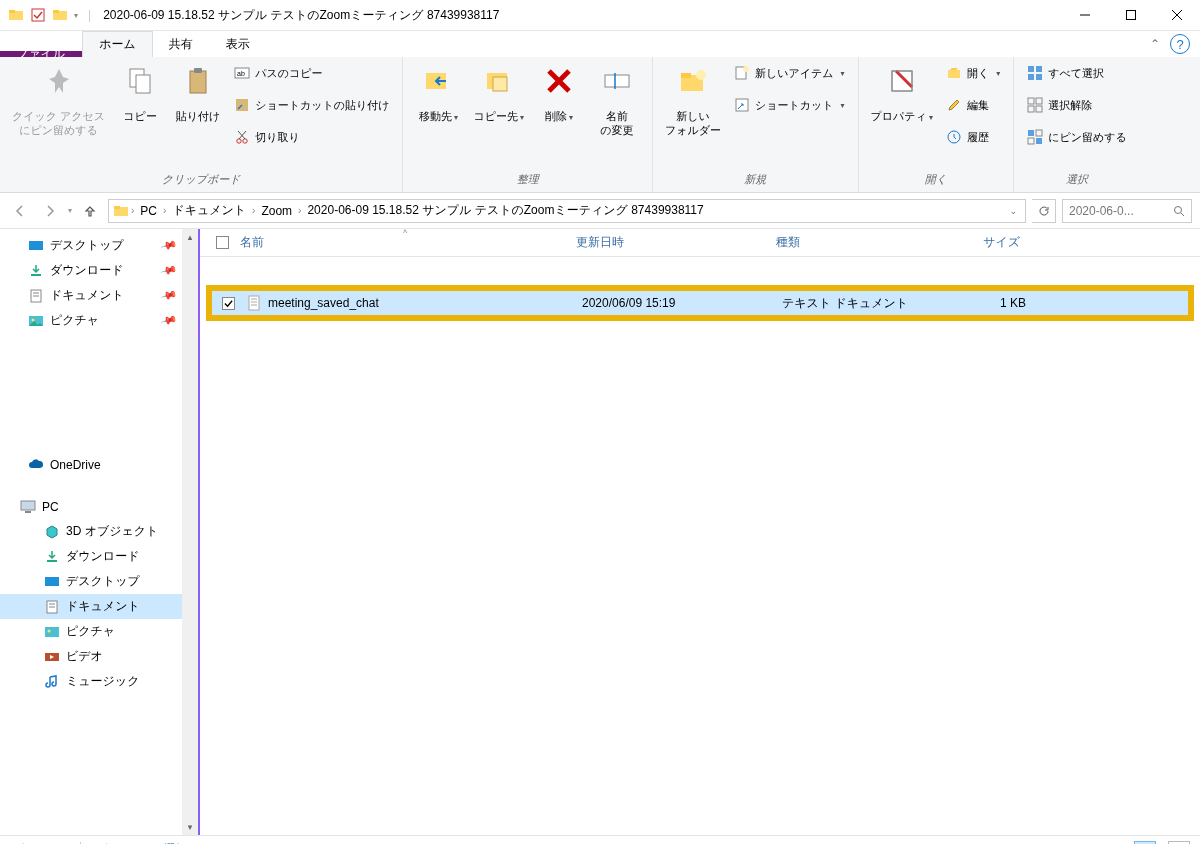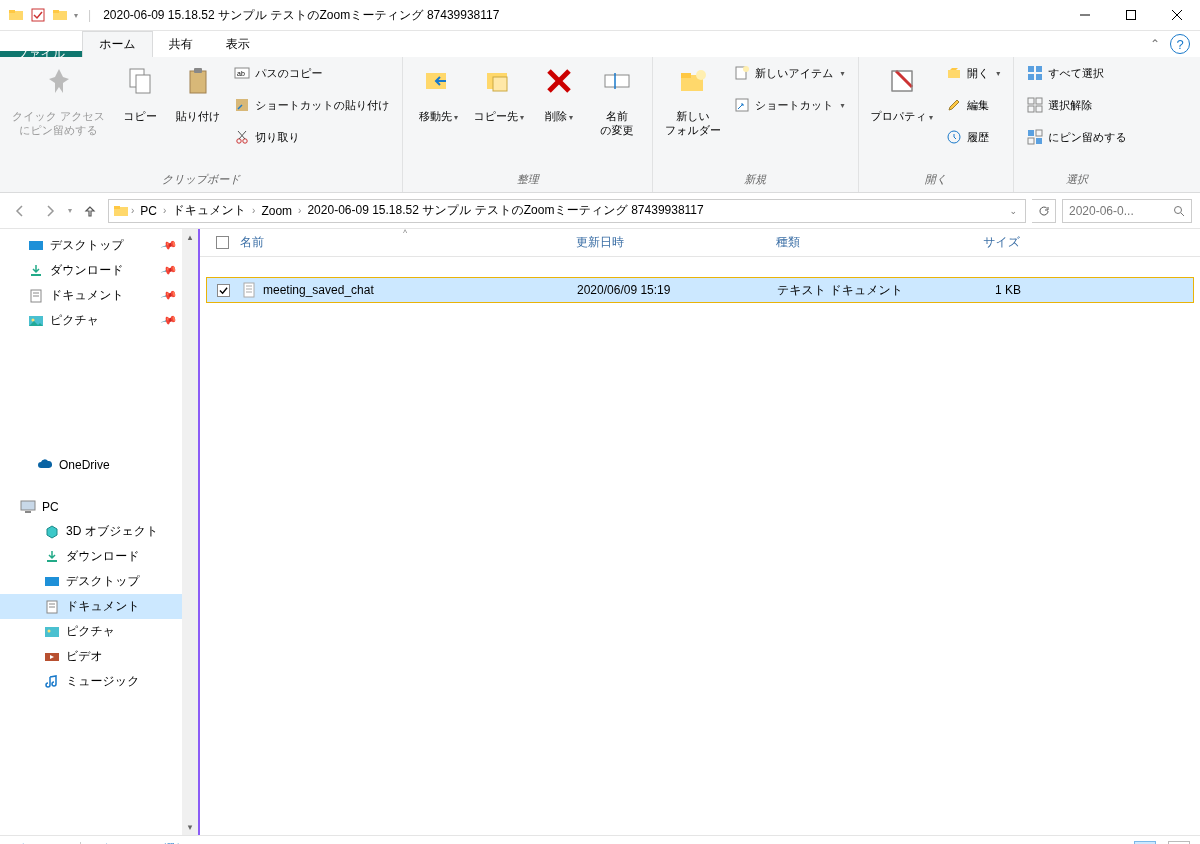"ファイル" .tab.file { background: #0f766e -> #701a75 }
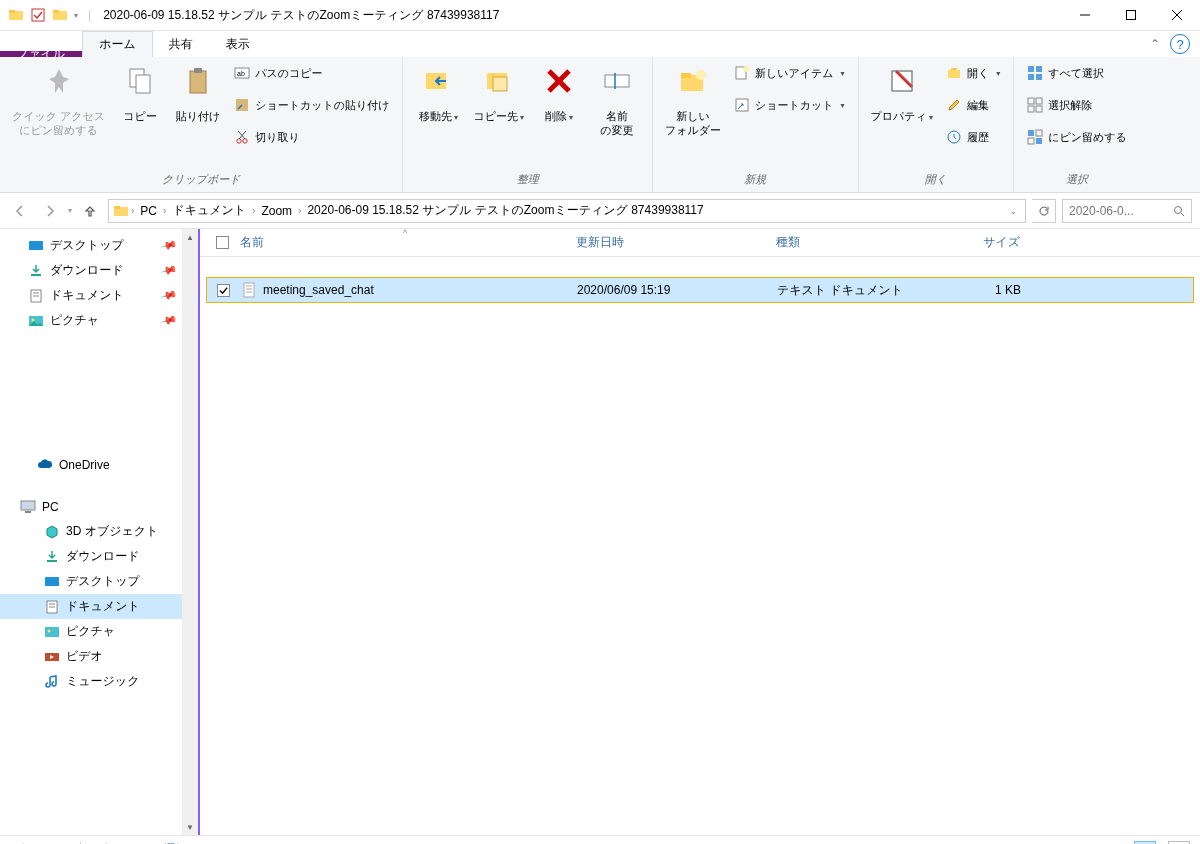"meeting_saved_chat" .filerow-wrap { border: 1px solid #eab308 -> 6px solid #eab308; margin: 8px 6px -> 16px 6px }
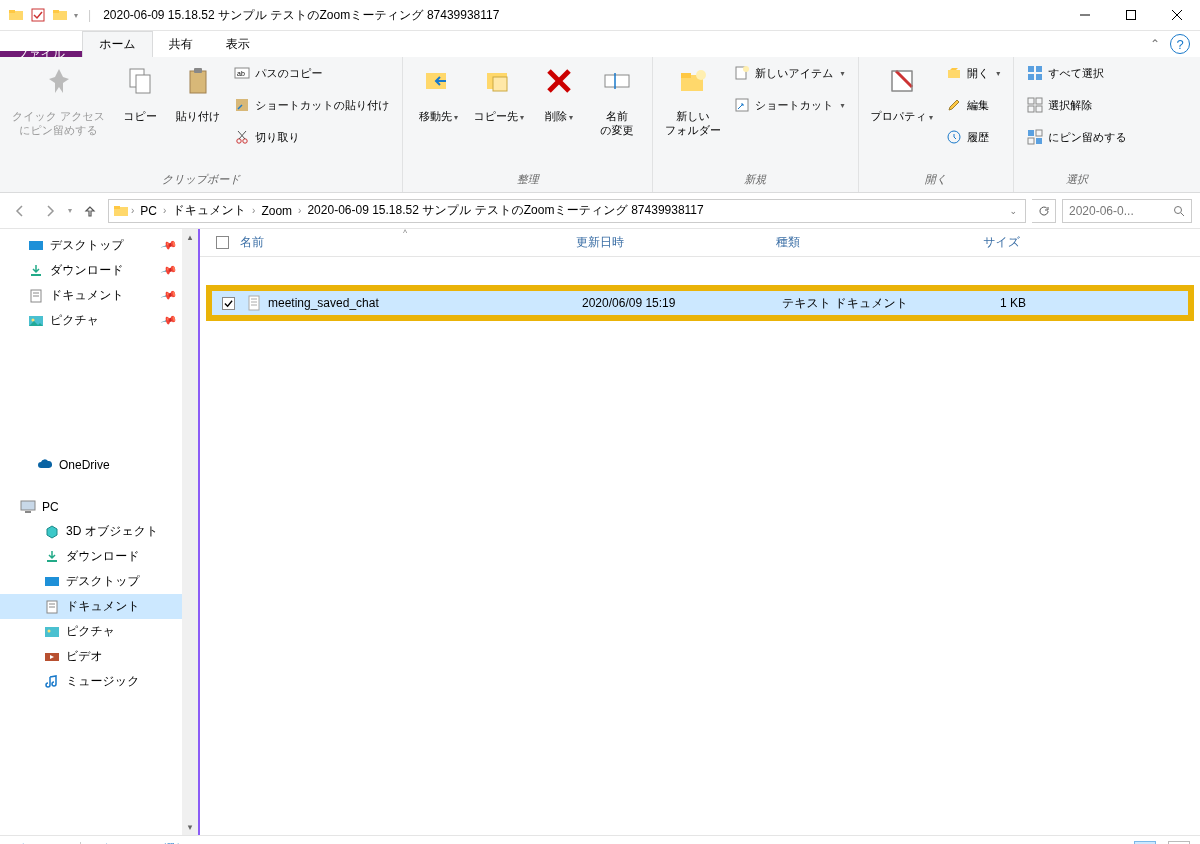"OneDrive" div.sb-item { padding-left: 37px -> 28px }
